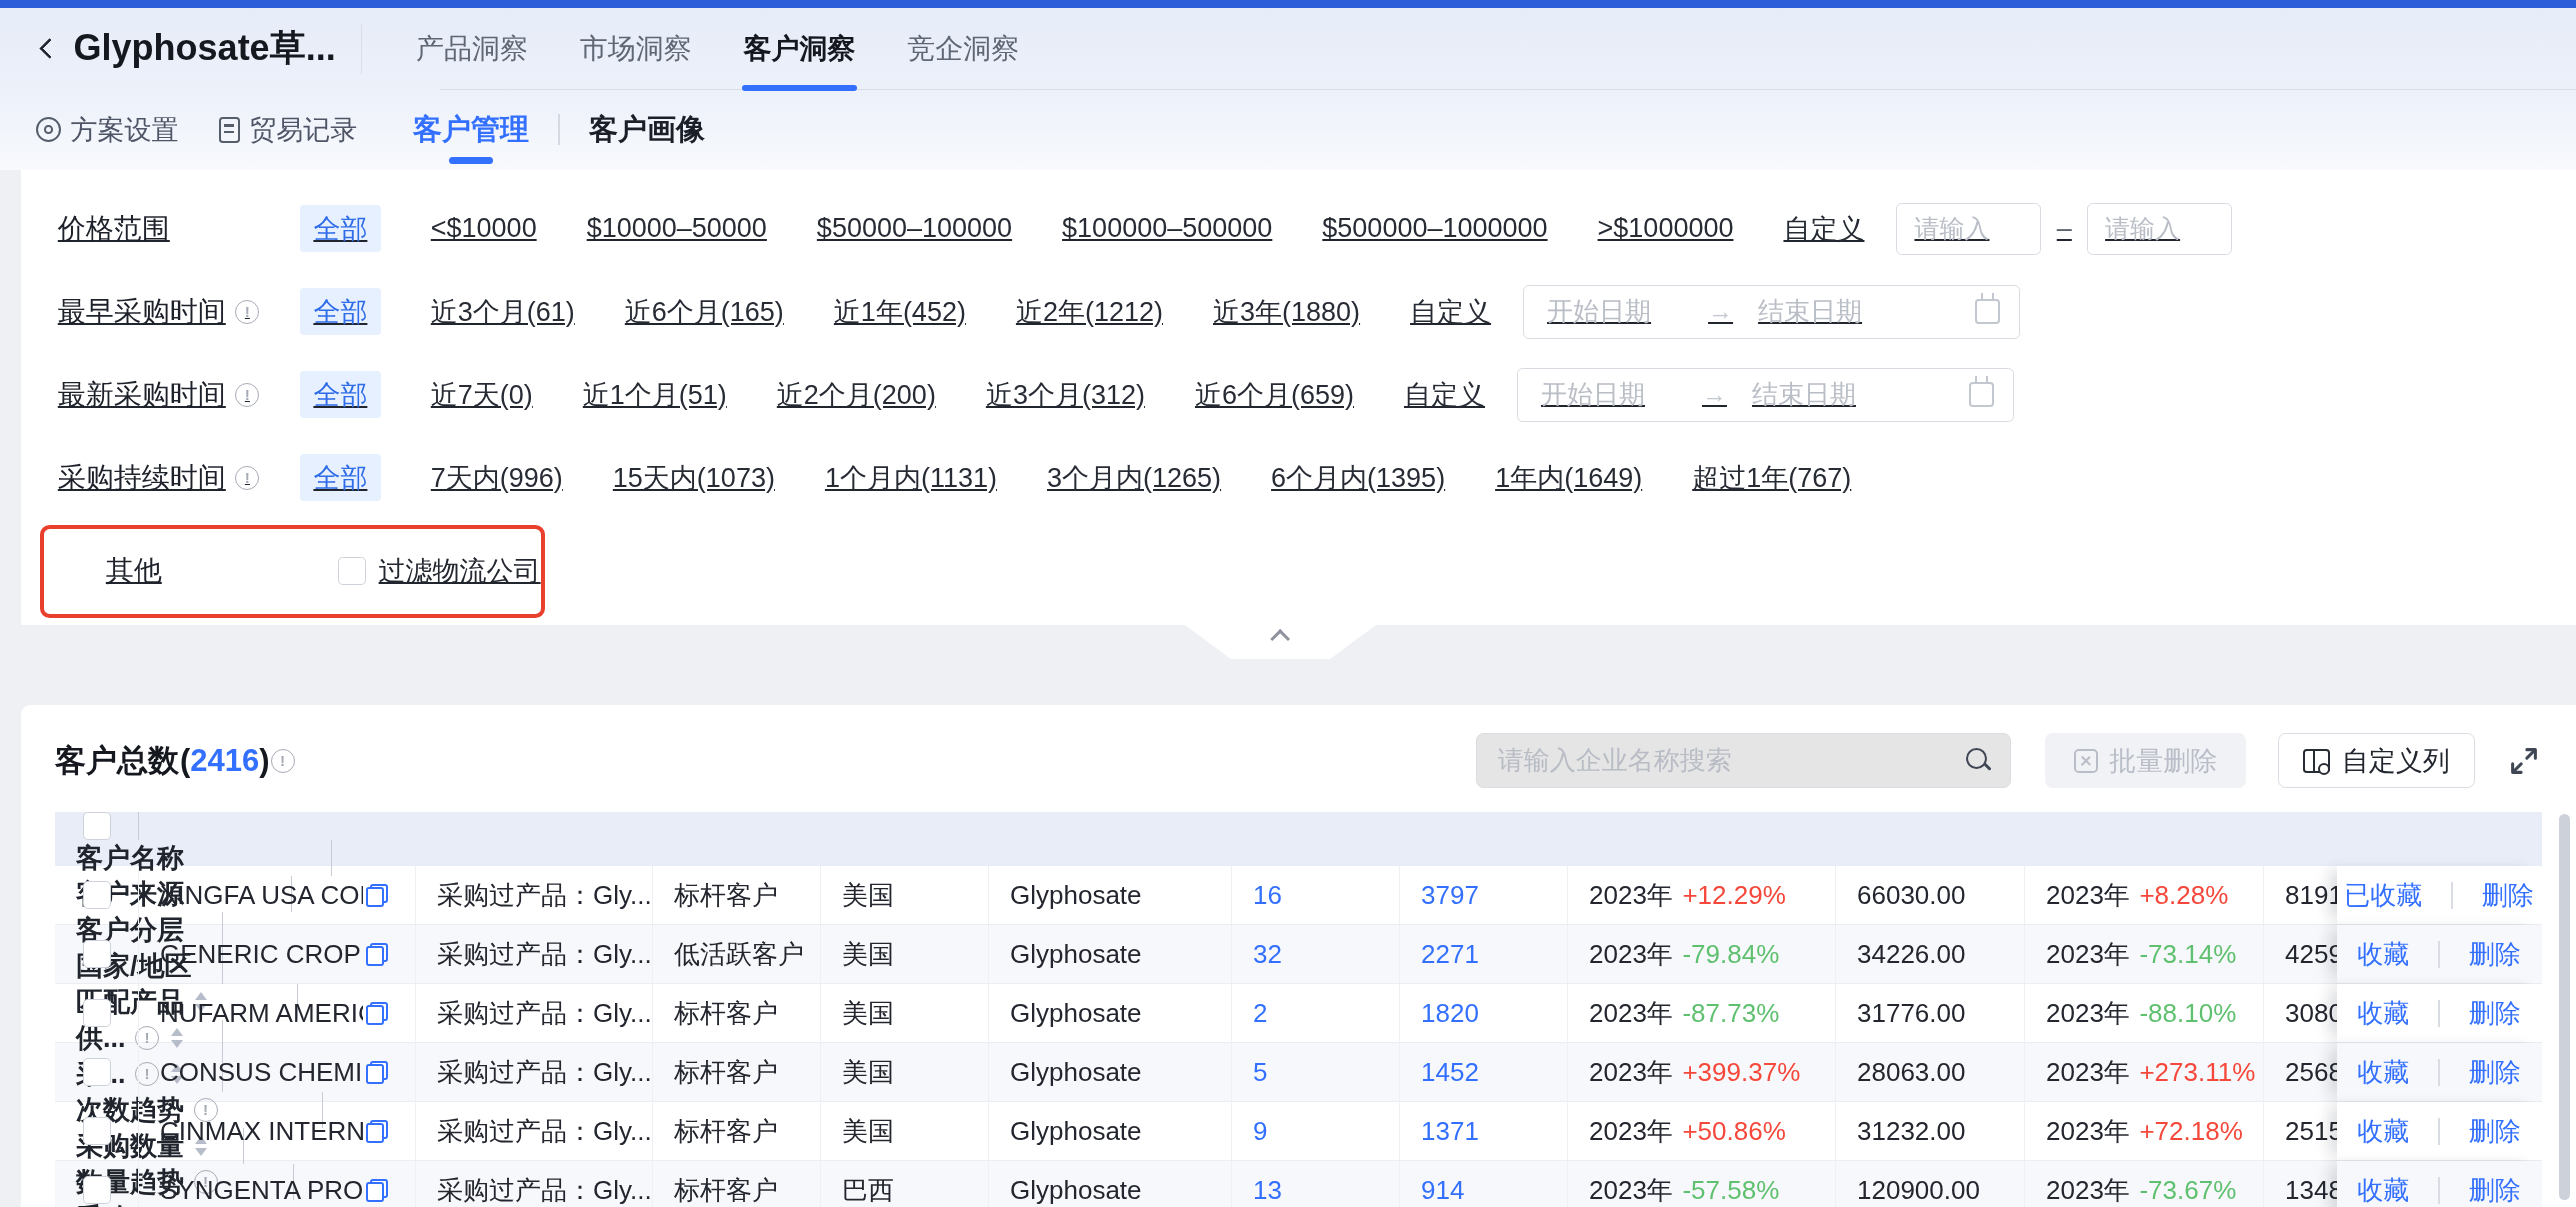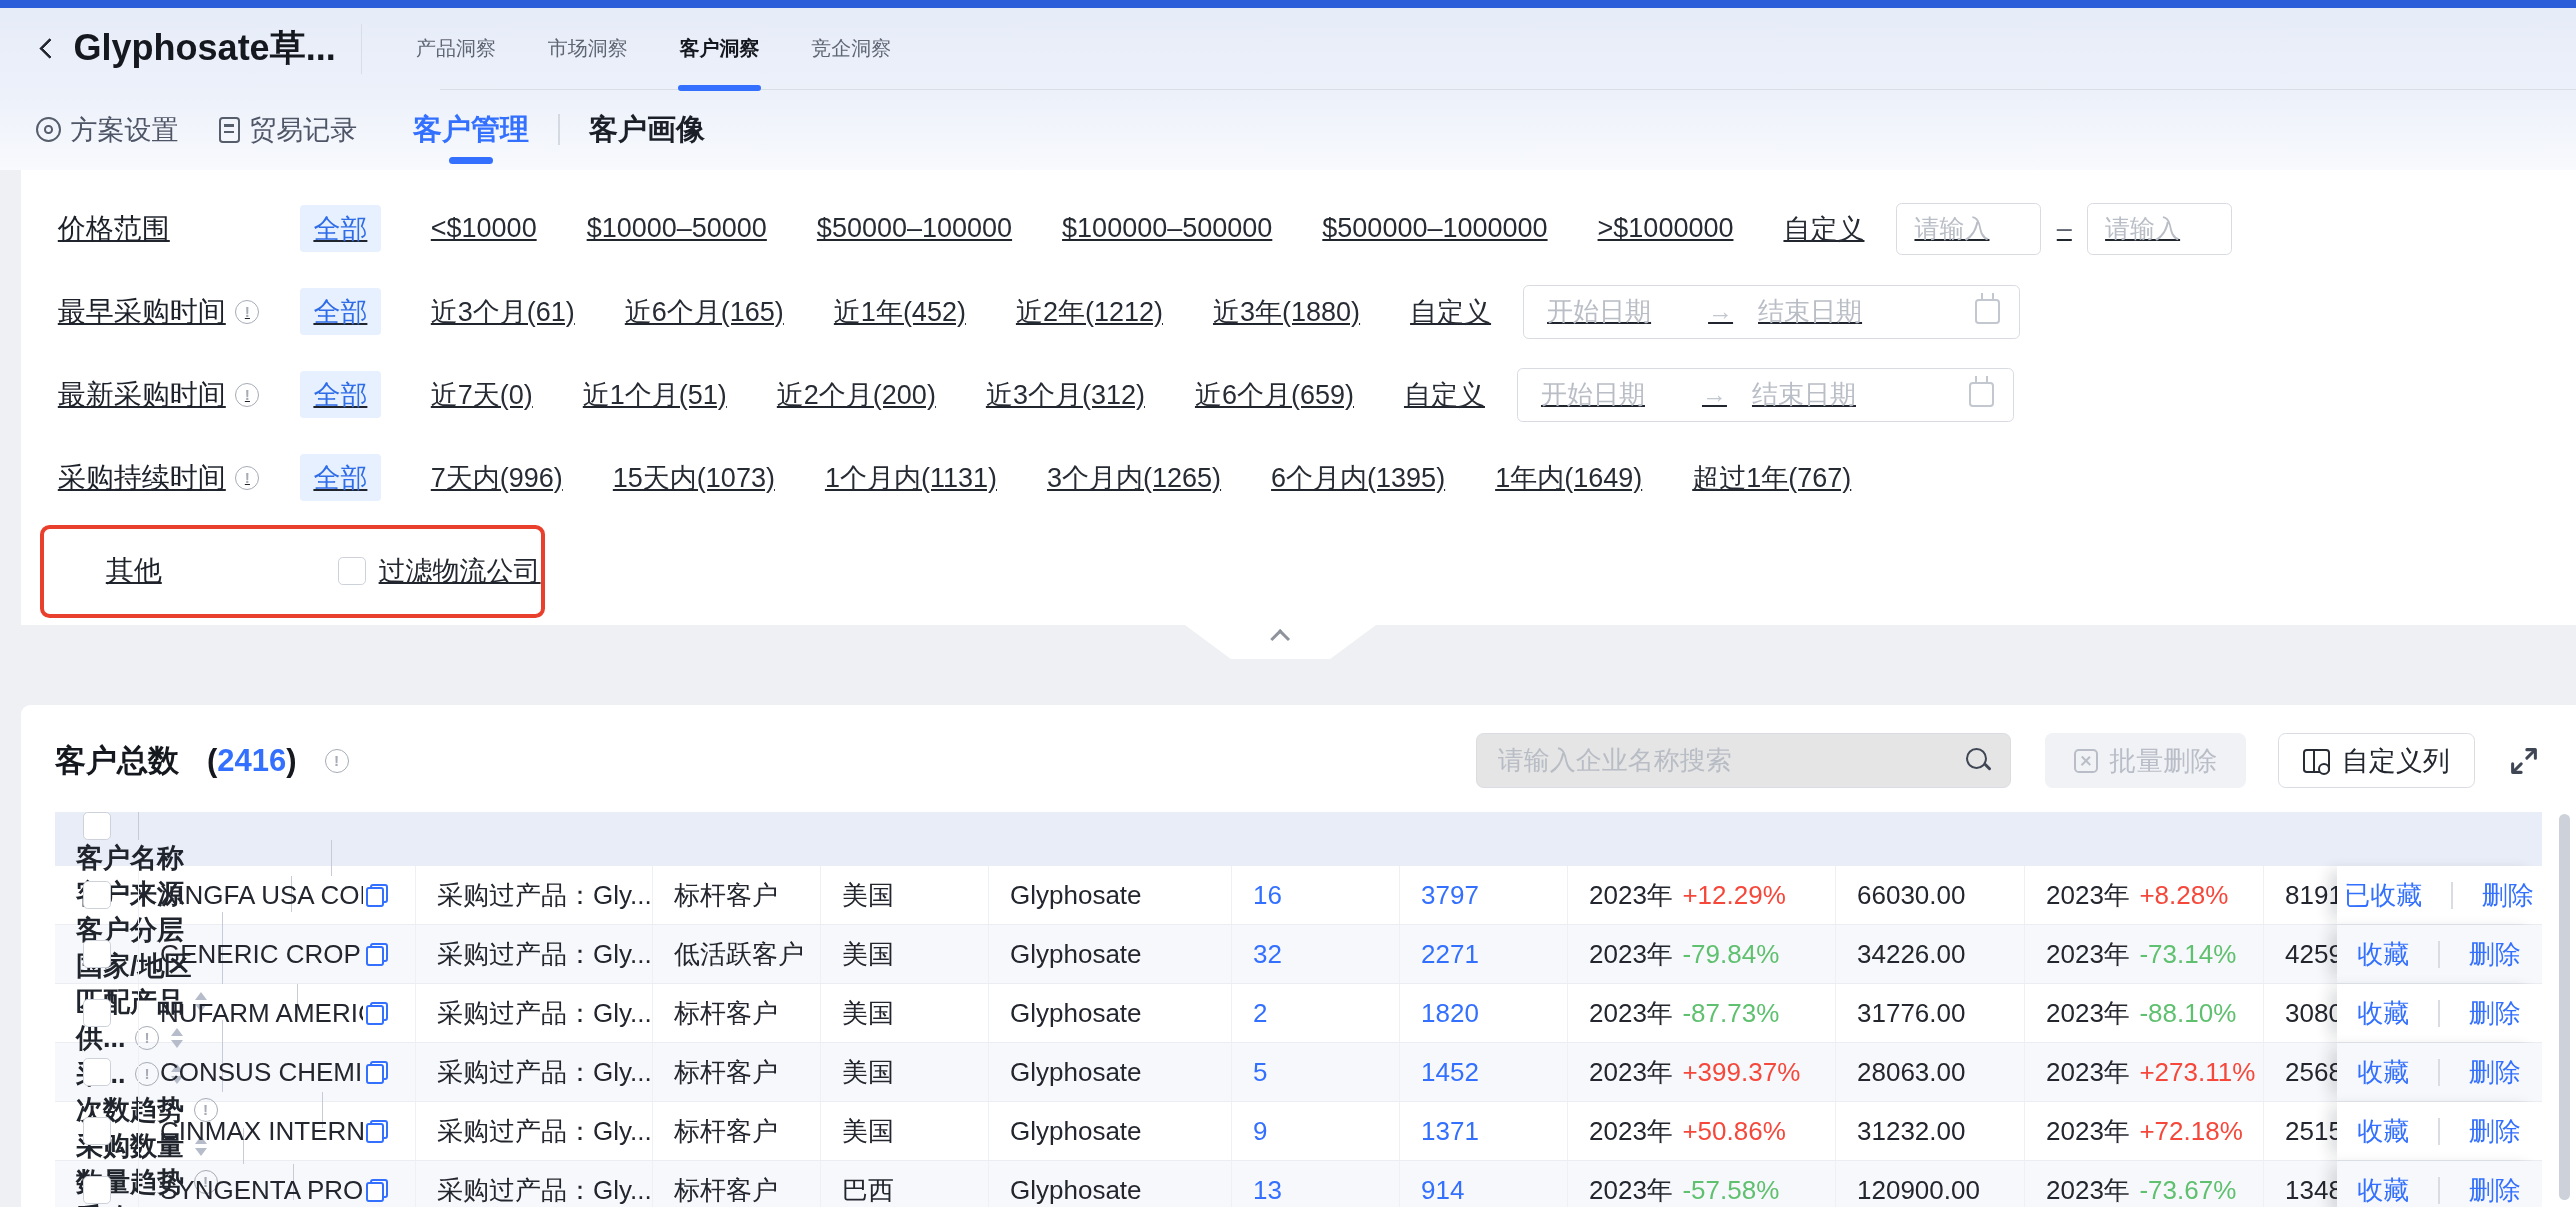"产品洞察" .tab { font-size: 20px -> 28px }
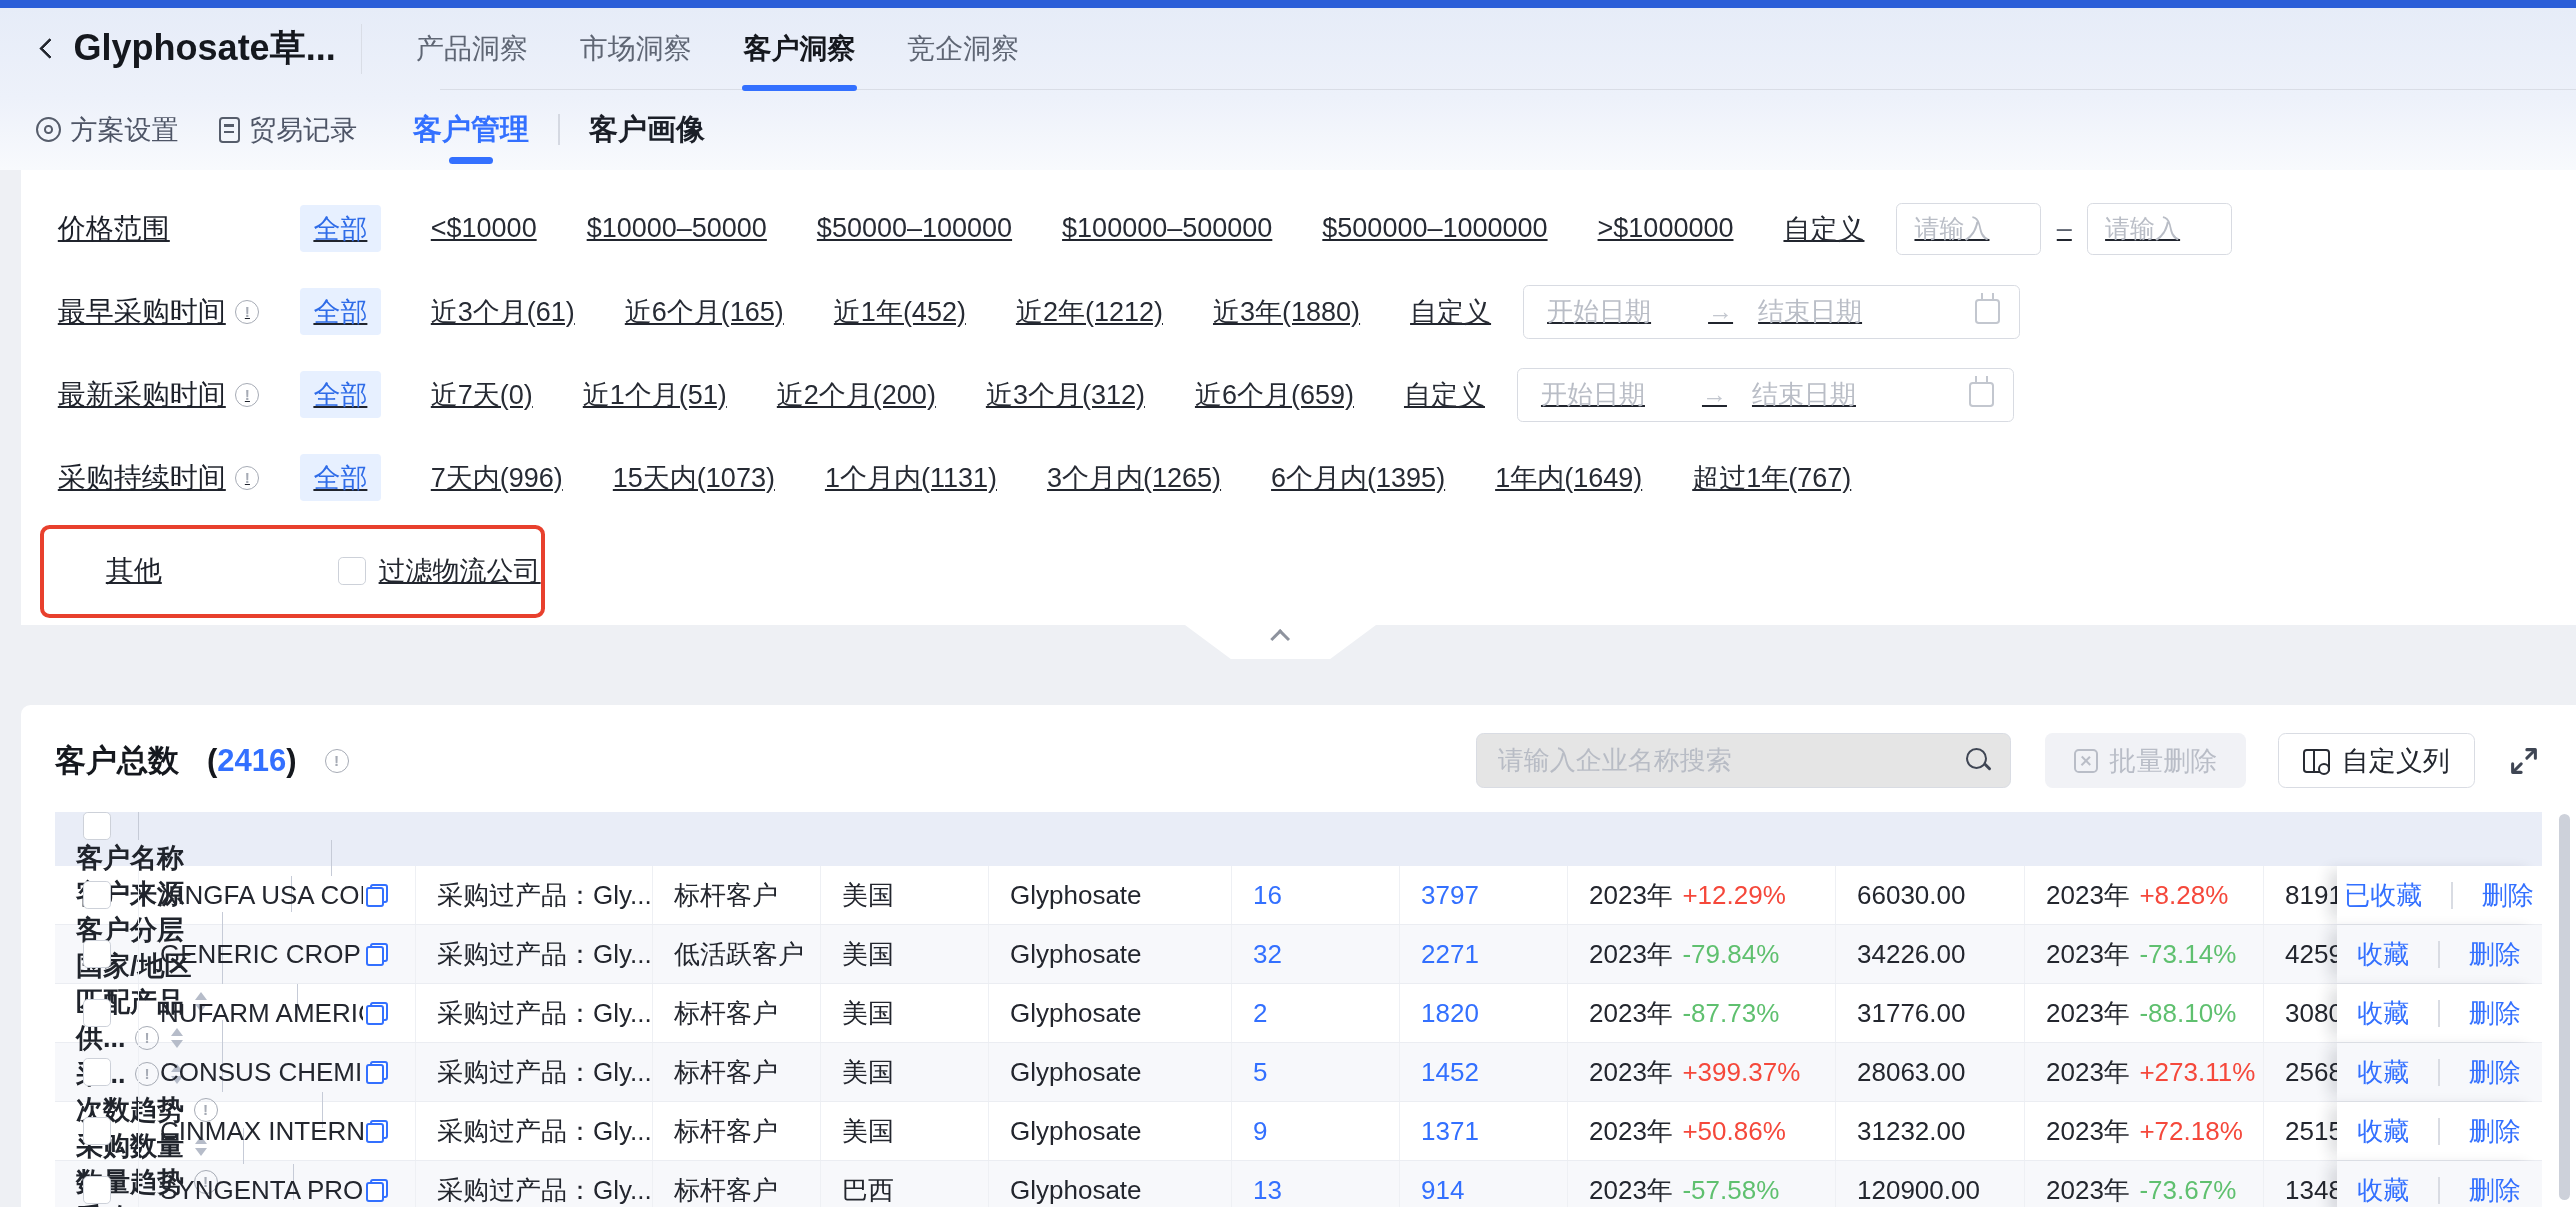"客户总数" .summary { gap: 28px -> 1px }
